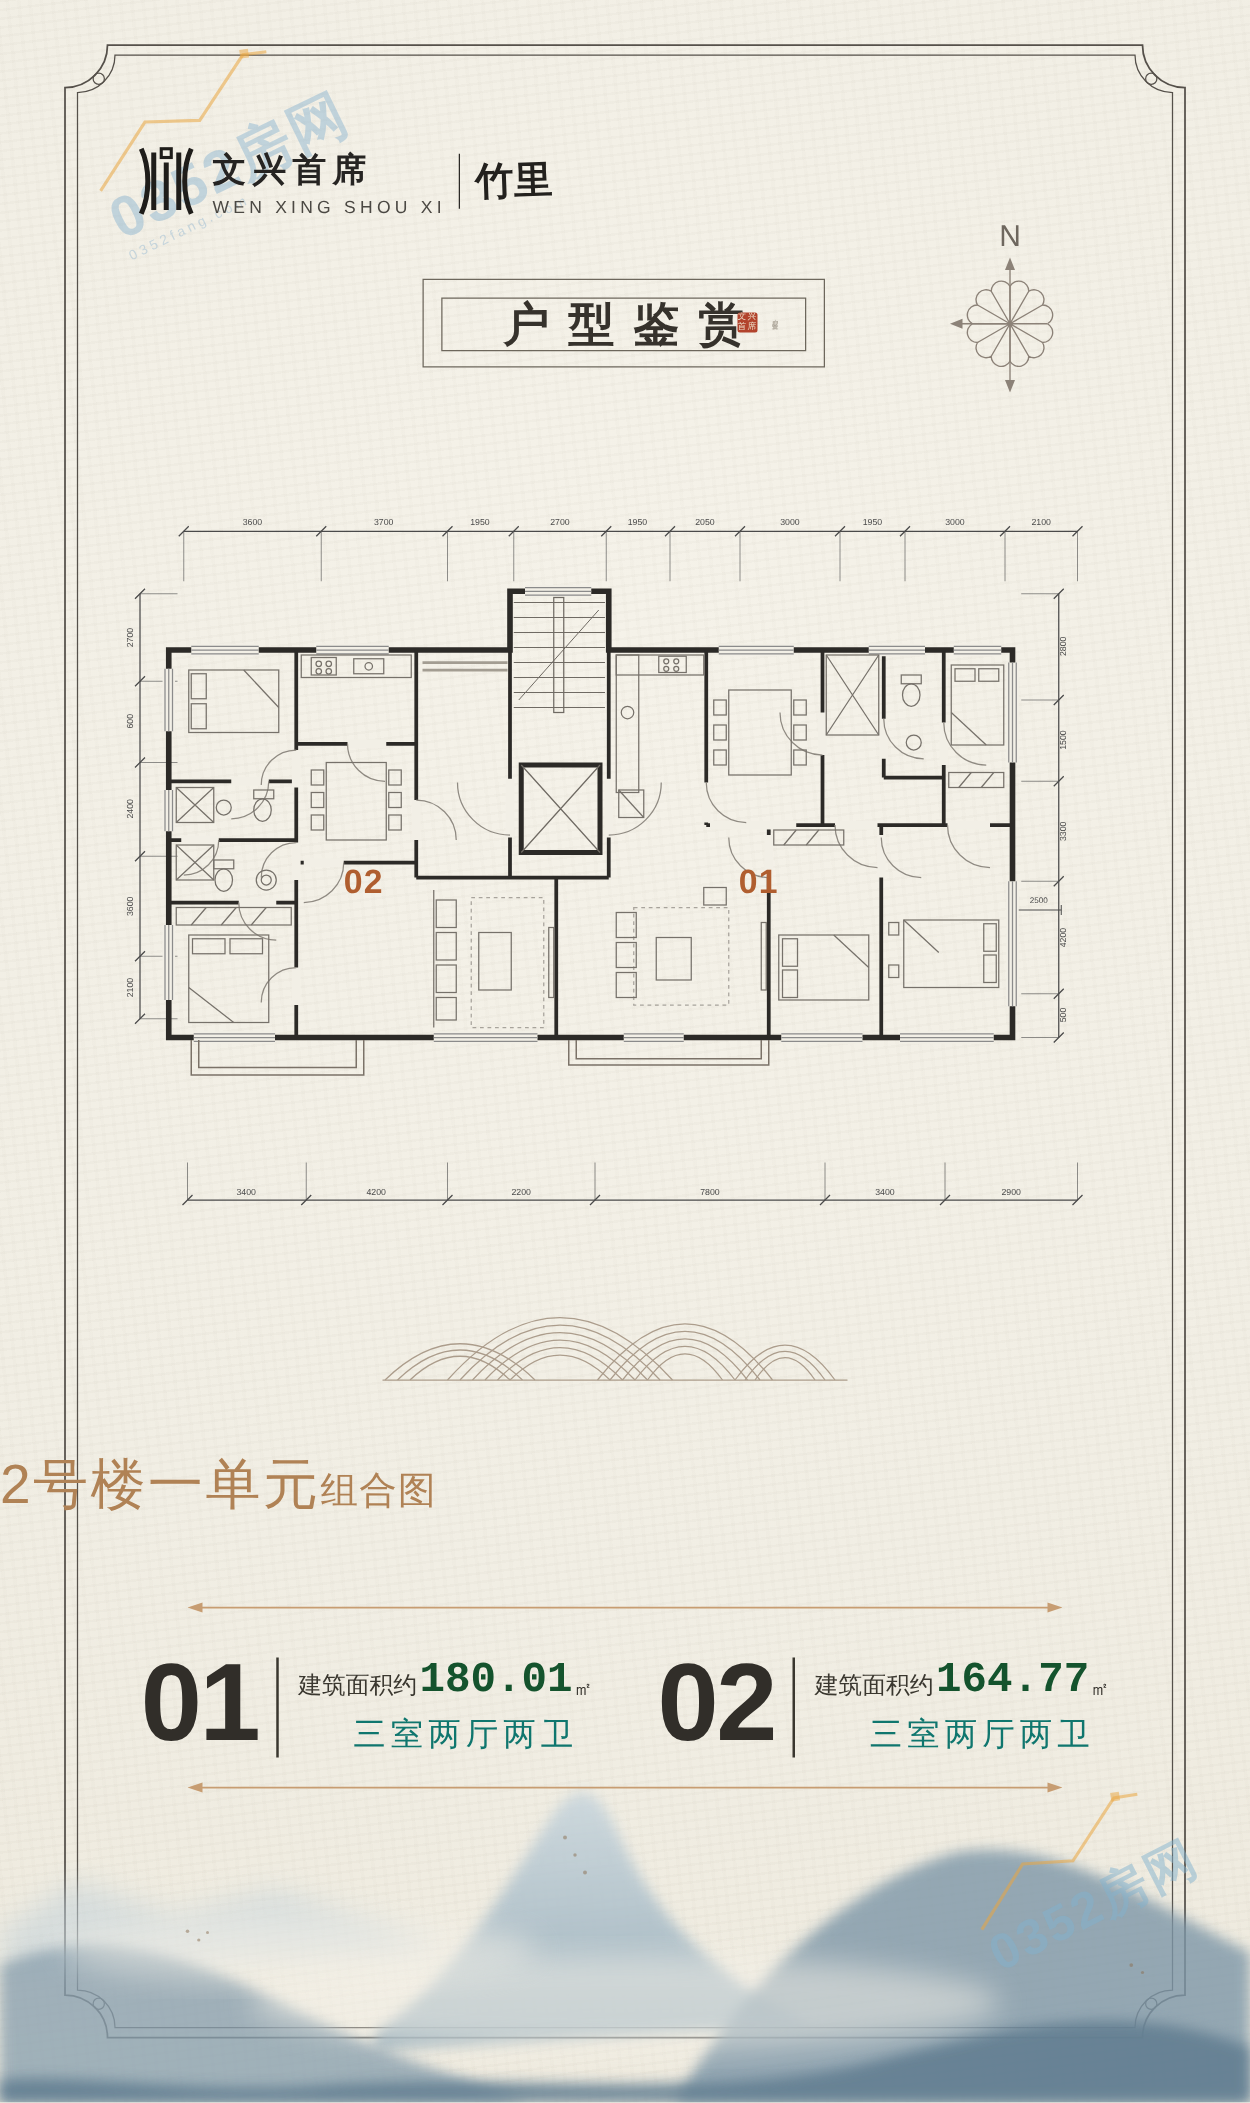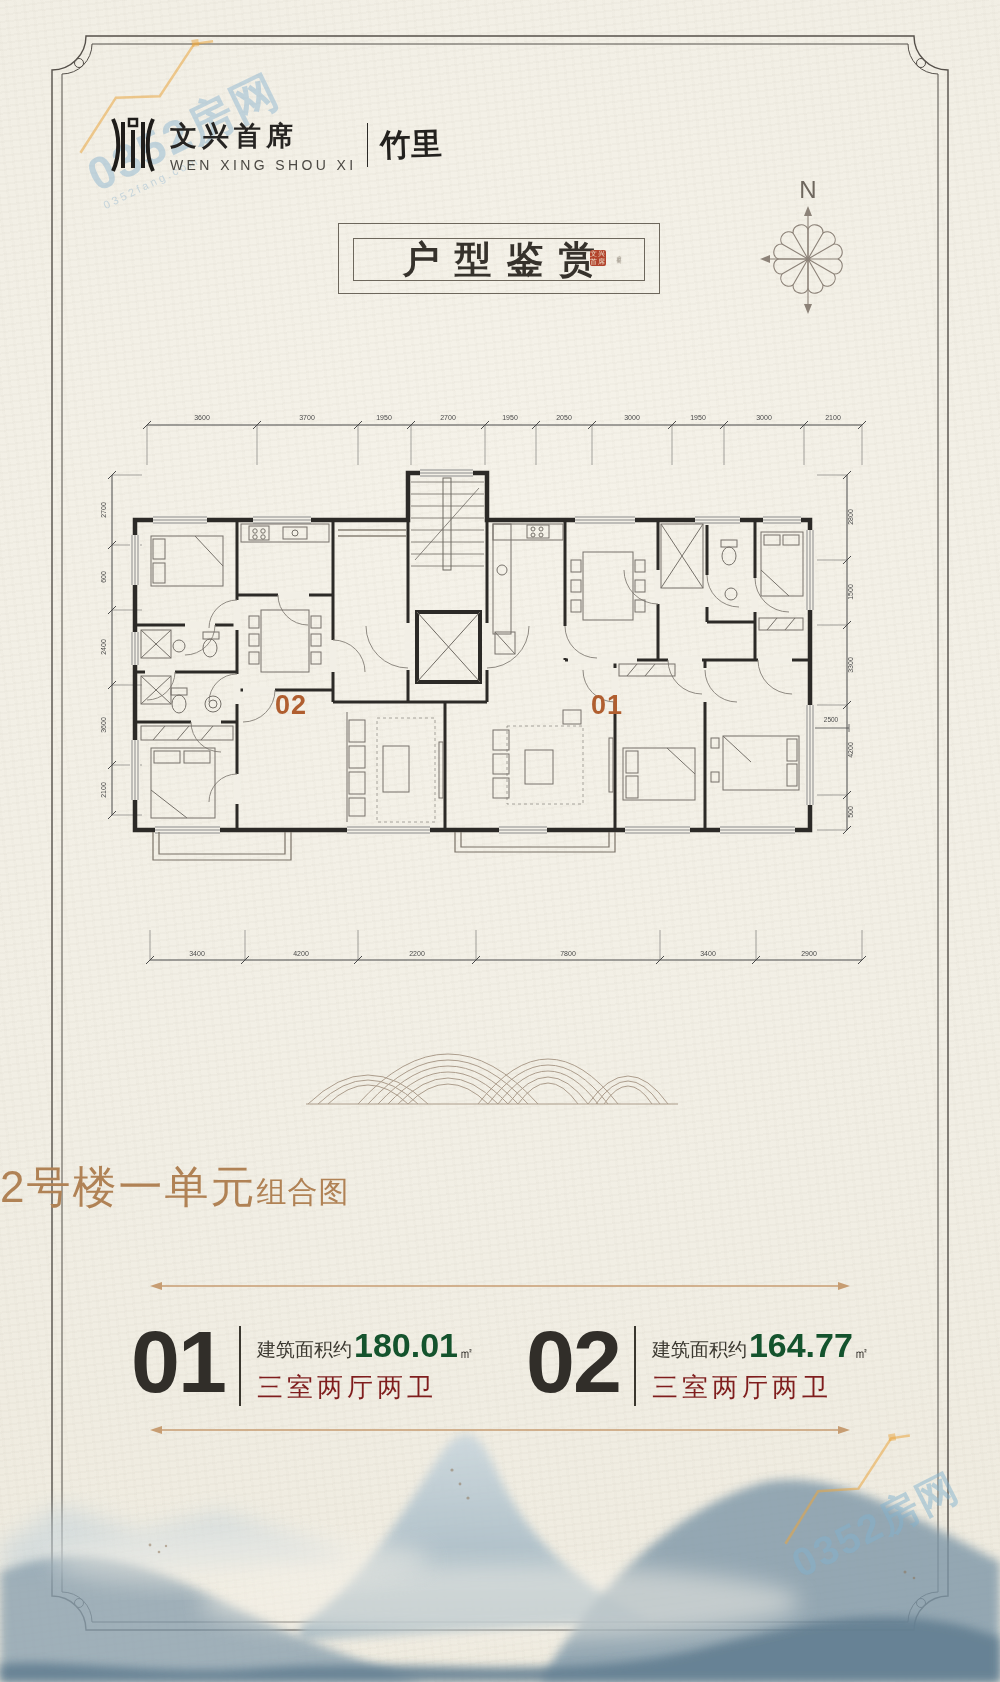"建筑面积约" .area-line { font-family: none -> Liberation Mono, monospace }
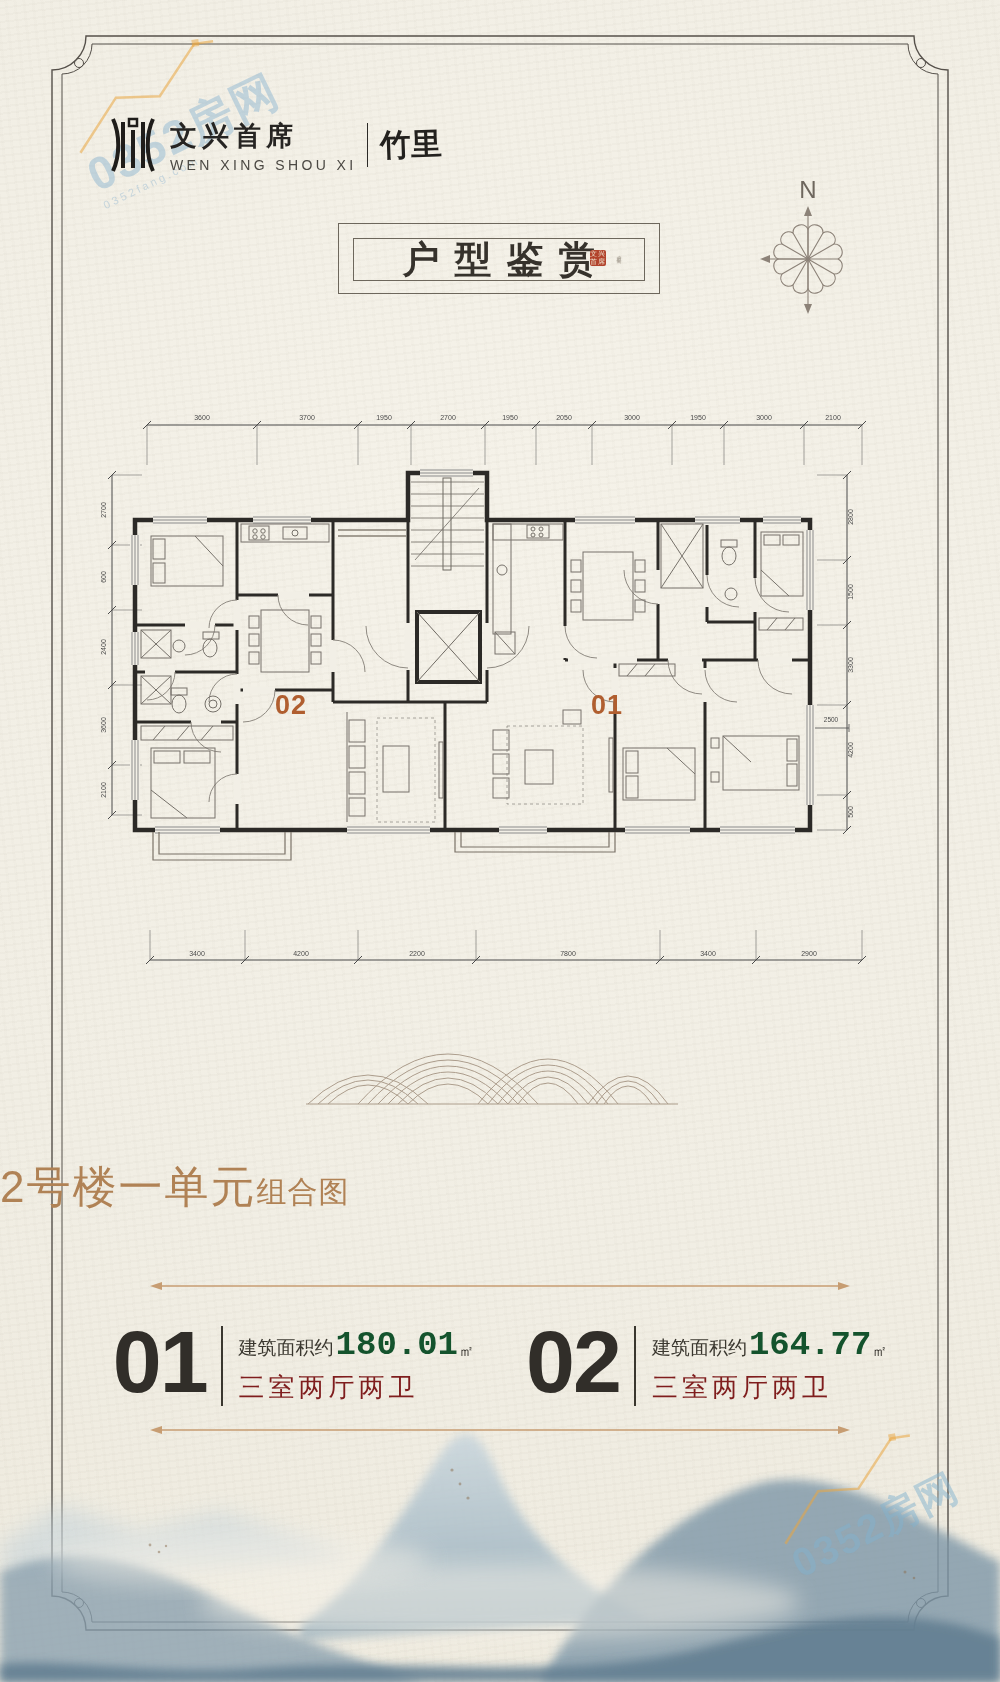"三室两厅两卫" .rooms-line { color: #7f1d1d -> #0f766e; margin-left: none -> 44px }
